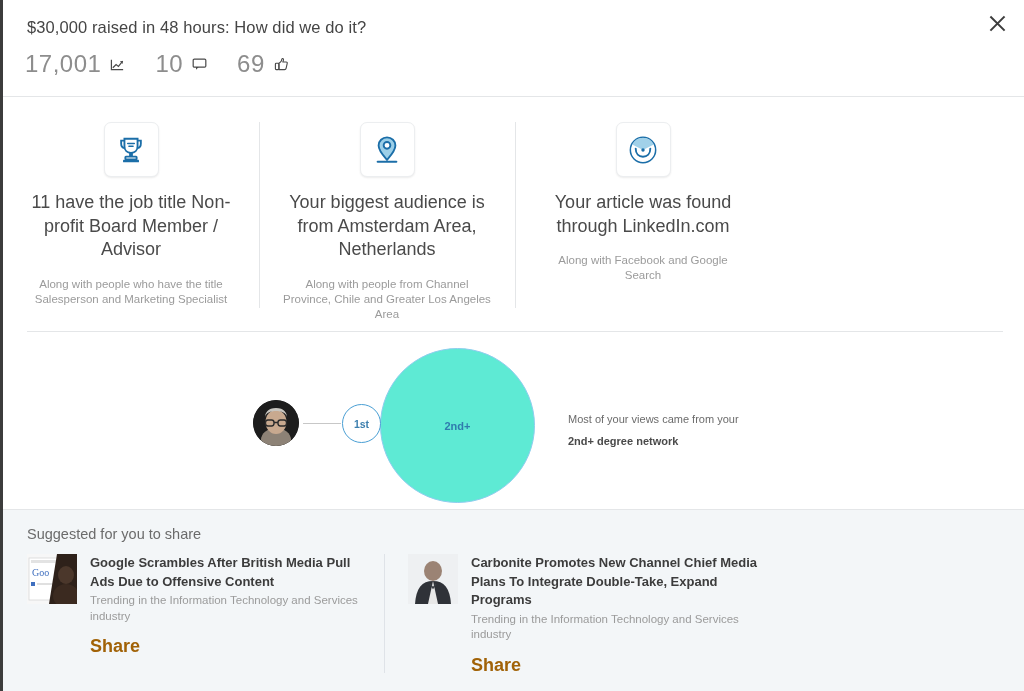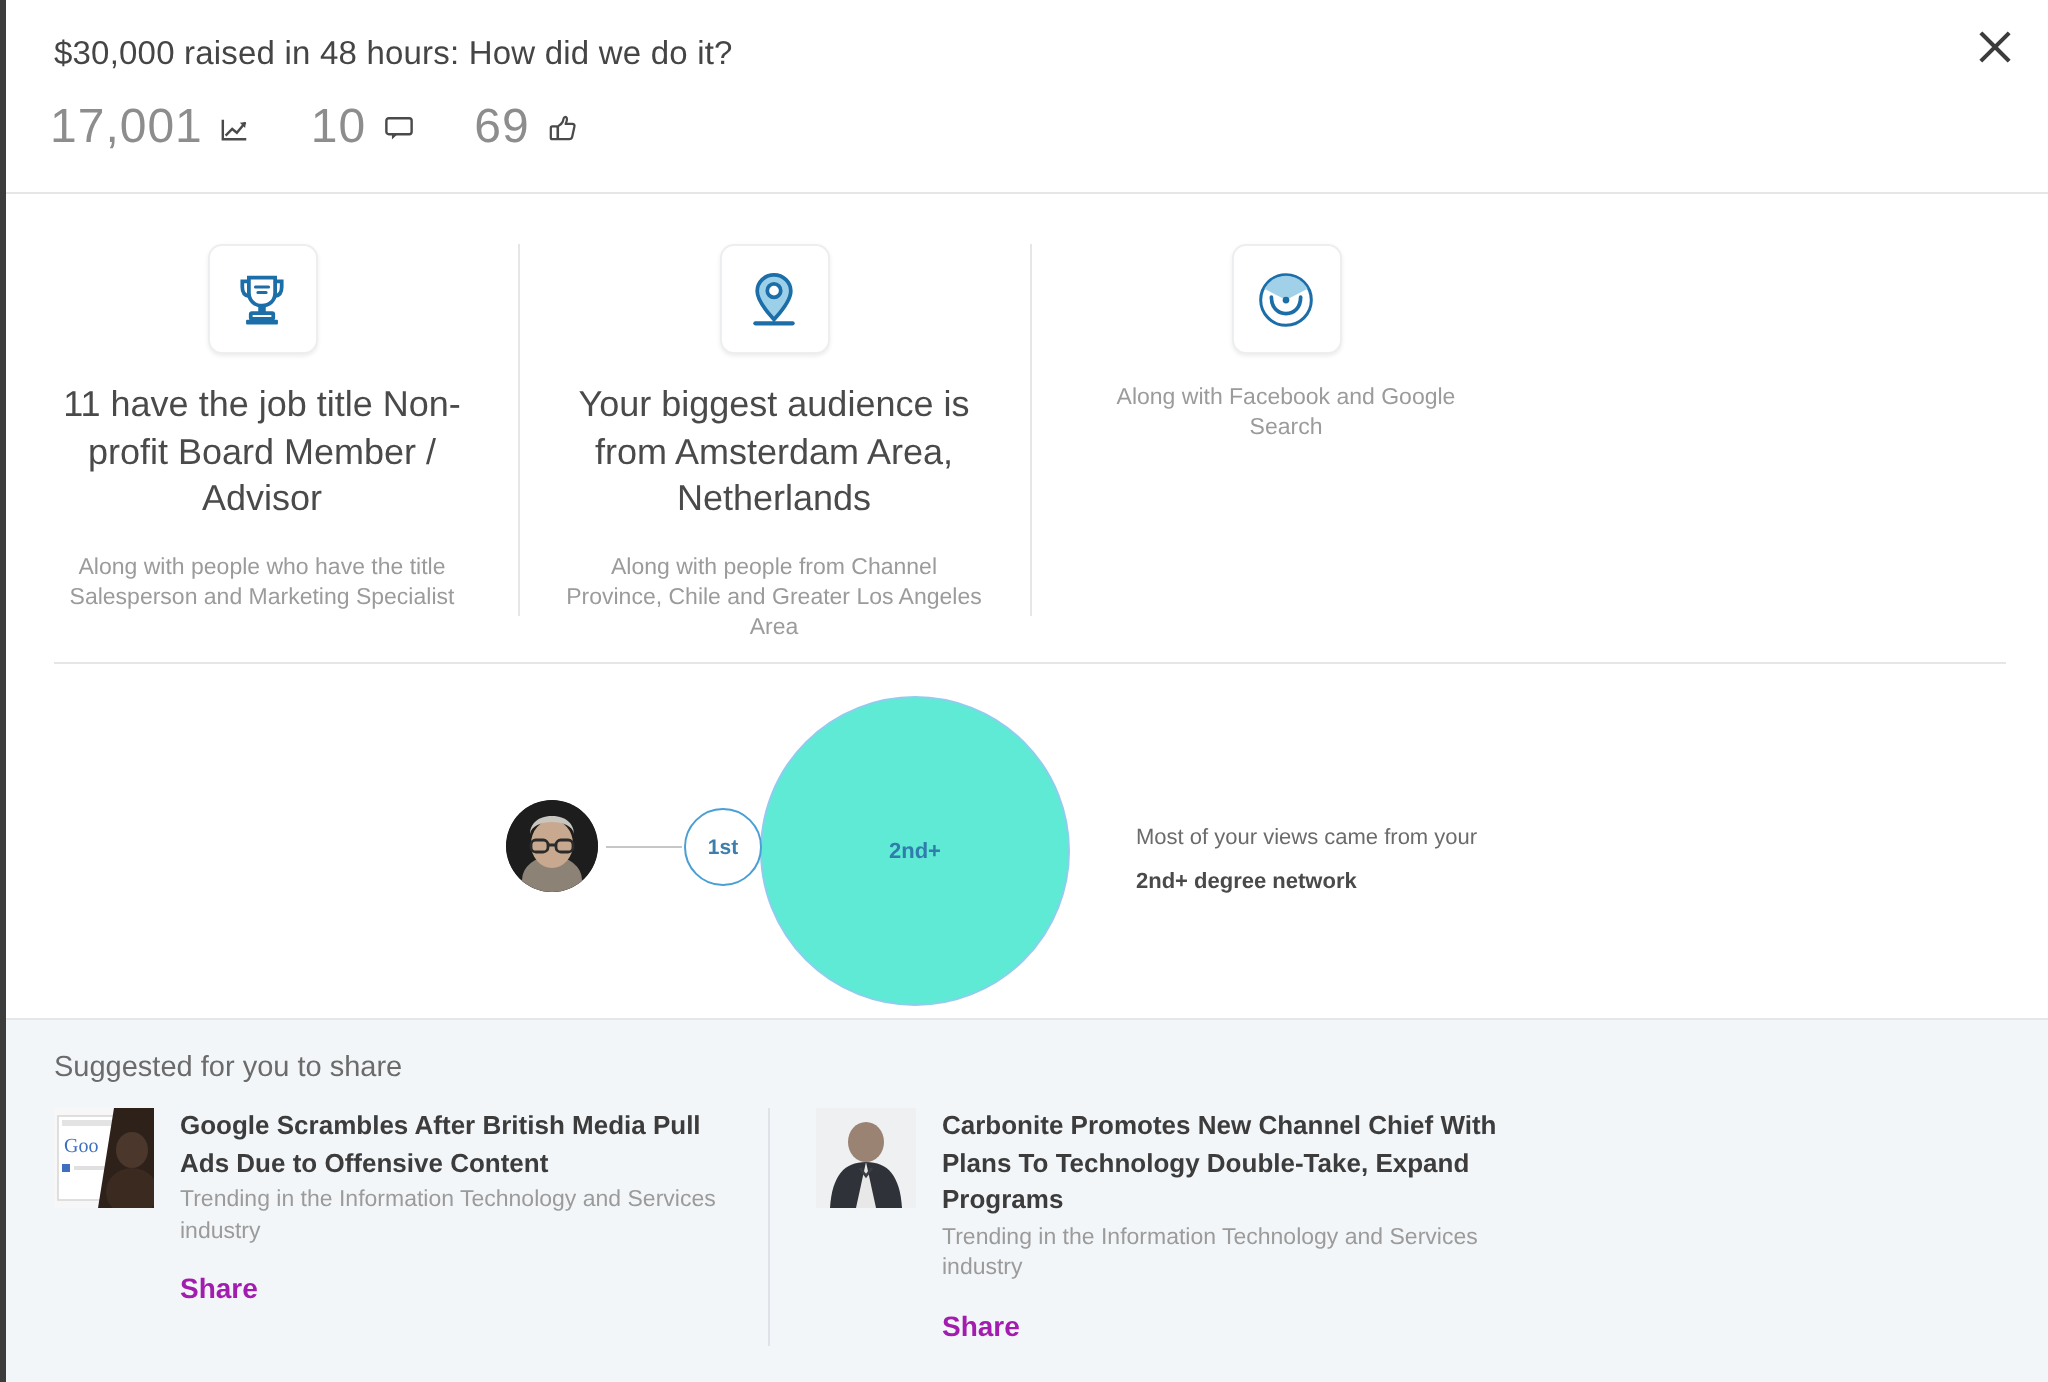"Your article was found through" div.card-head { html: none -> <div>Your article was found through LinkedIn.com</div> }
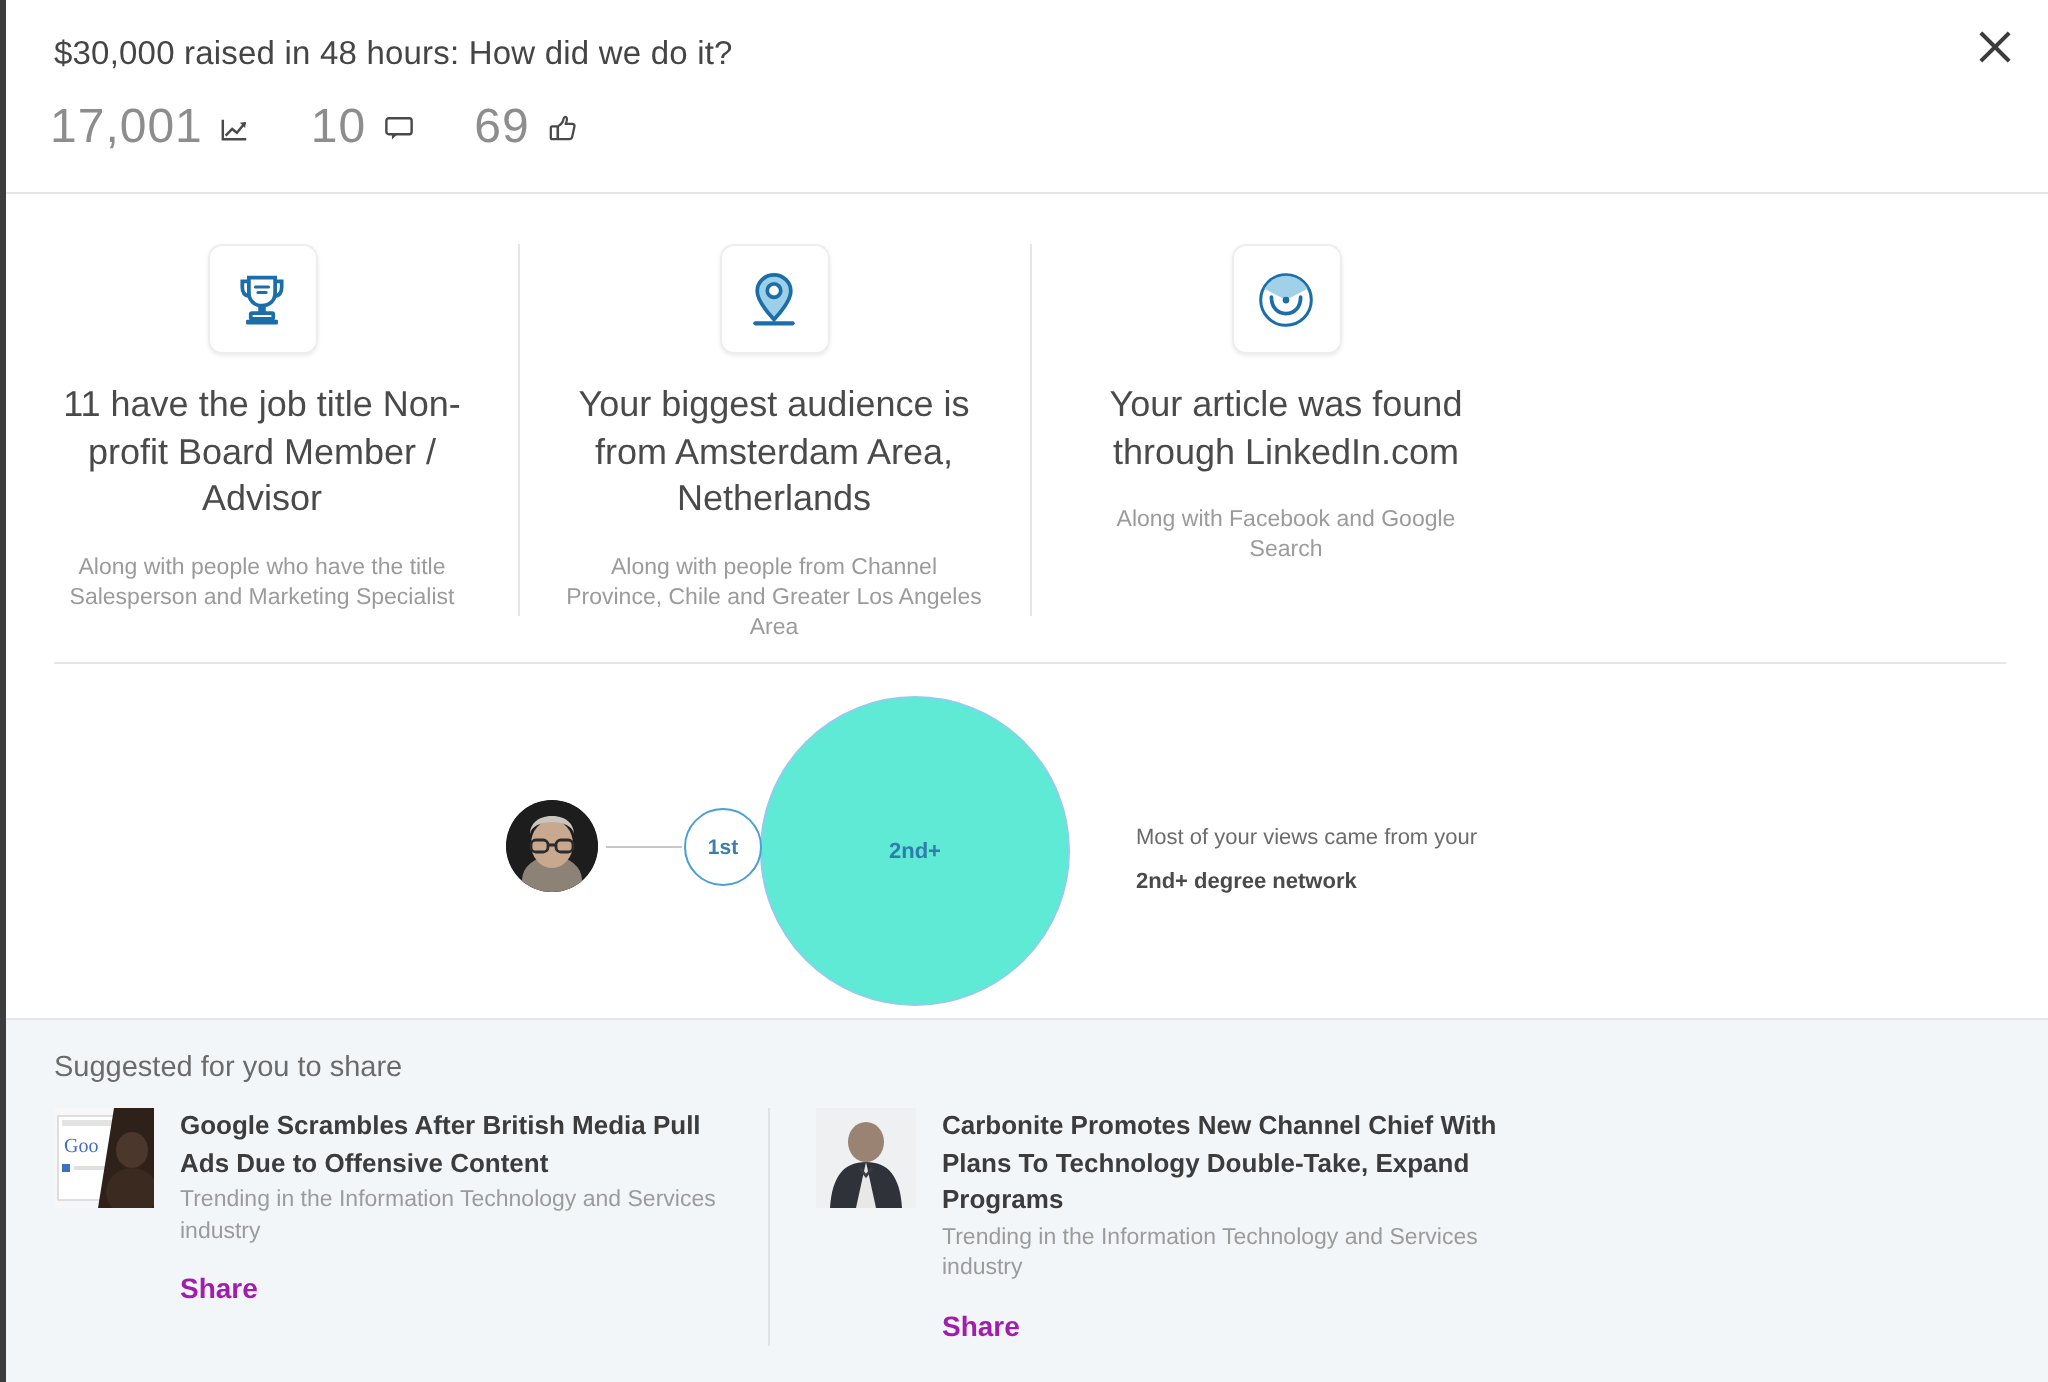"Carbonite Promotes New Channel Chief" div.sug-headline { text: With Plans To Technology -> Media Plans To Integrate }
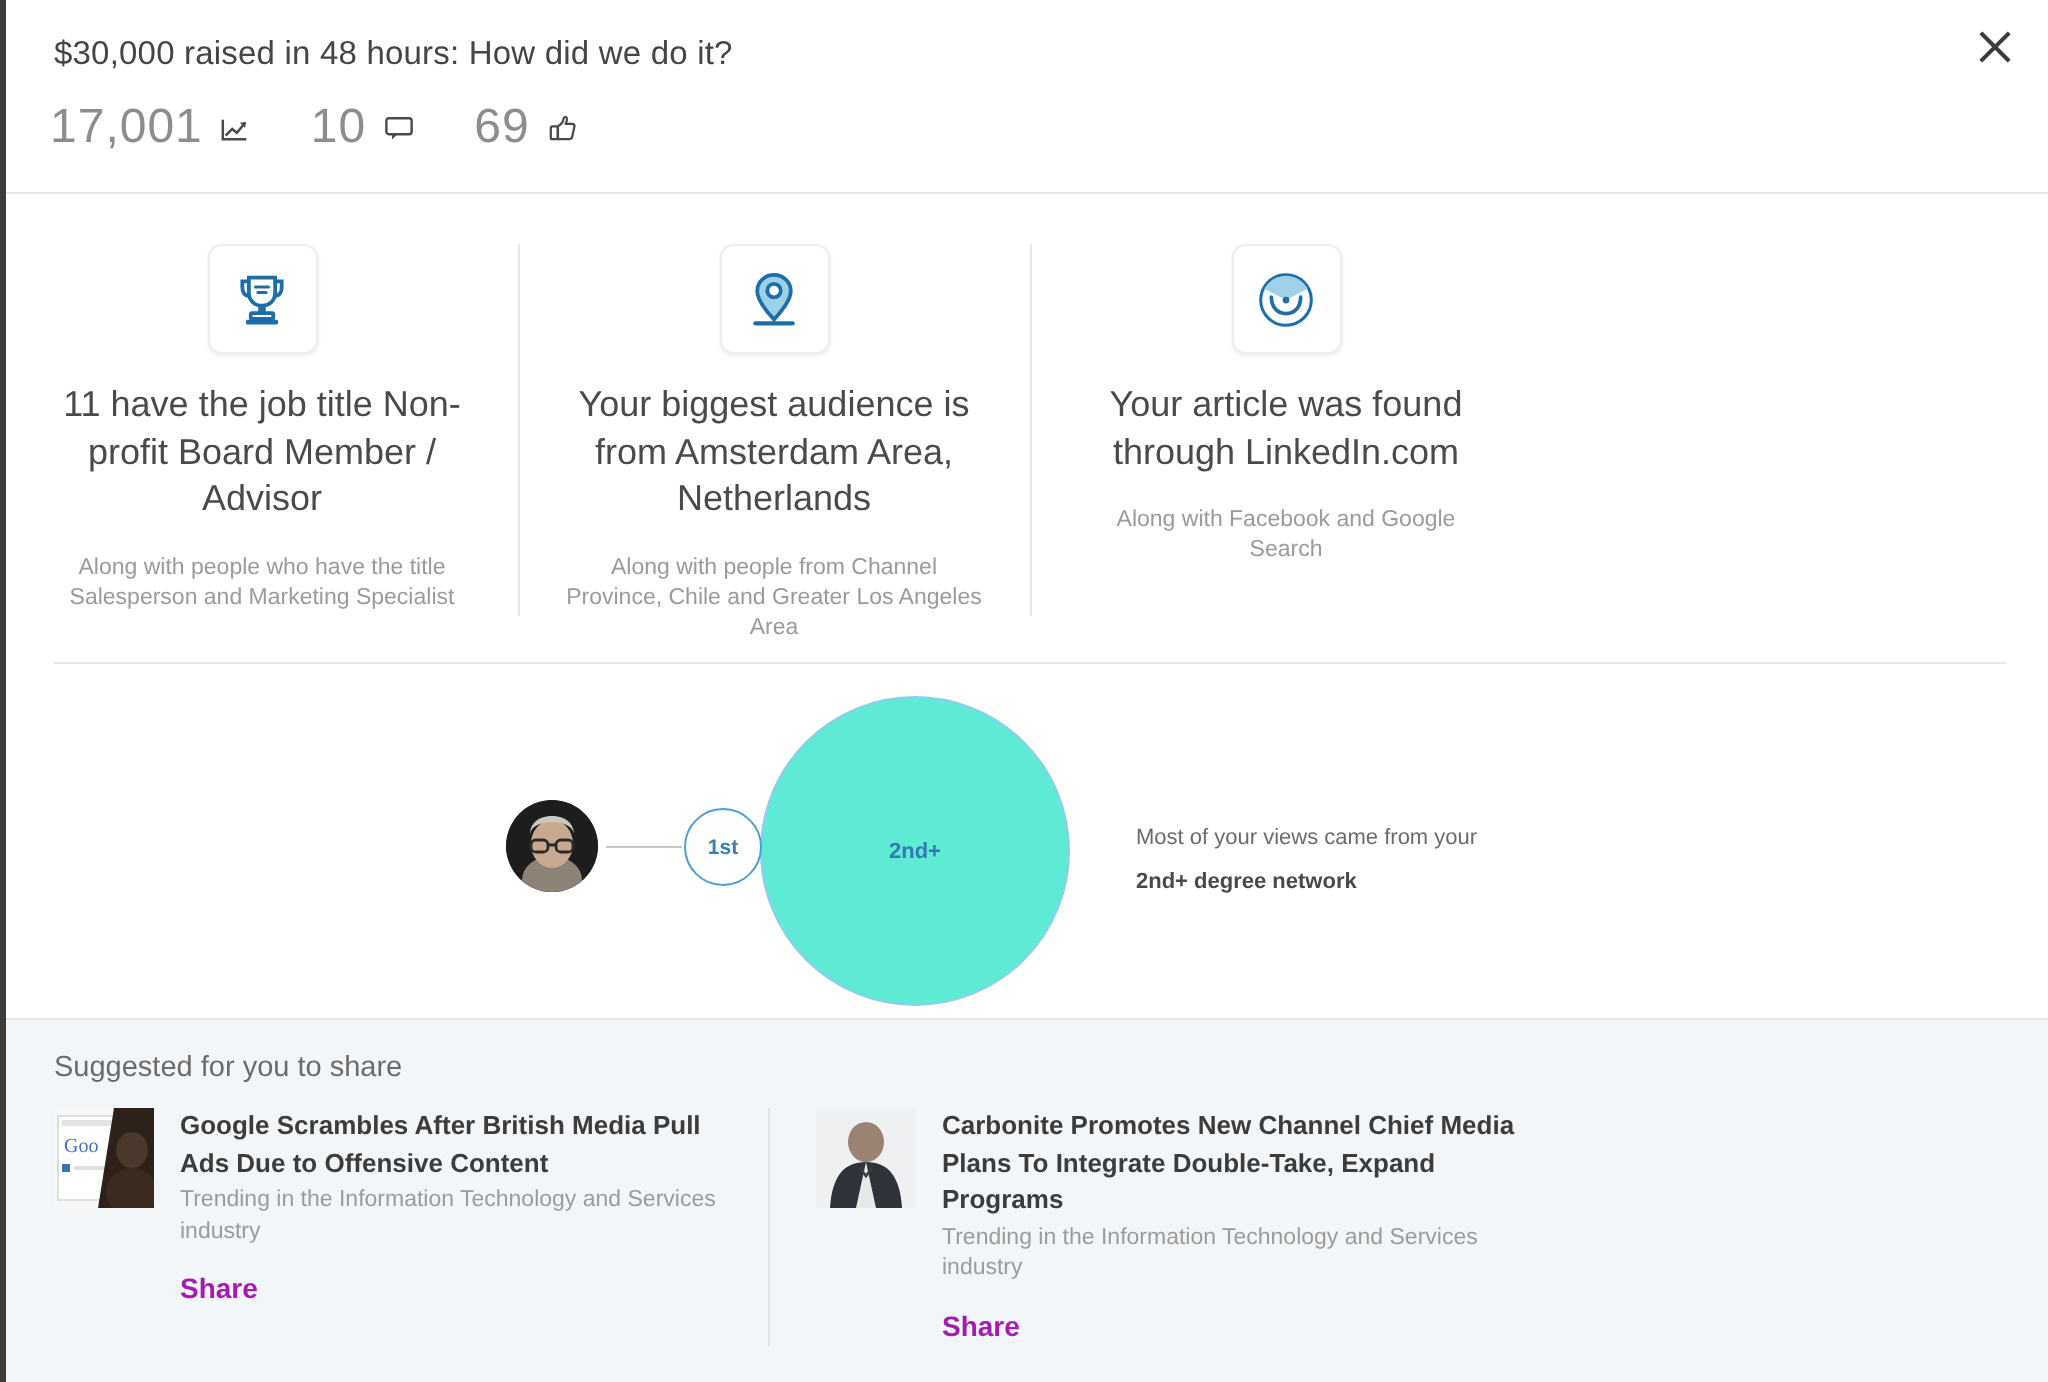"Share" .sug-share { color: #a21caf -> #a16207; font-size: 14px -> 18px }
